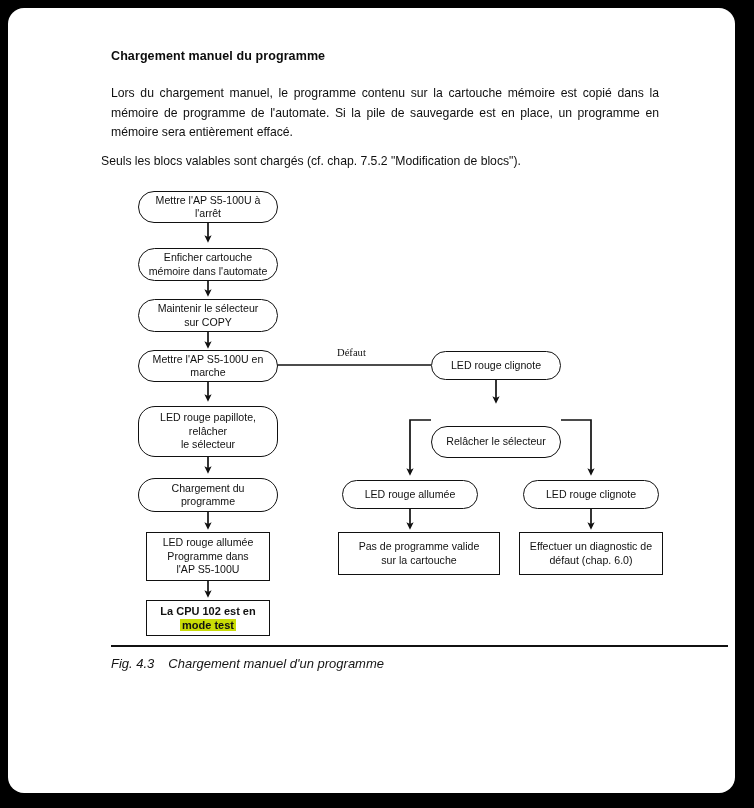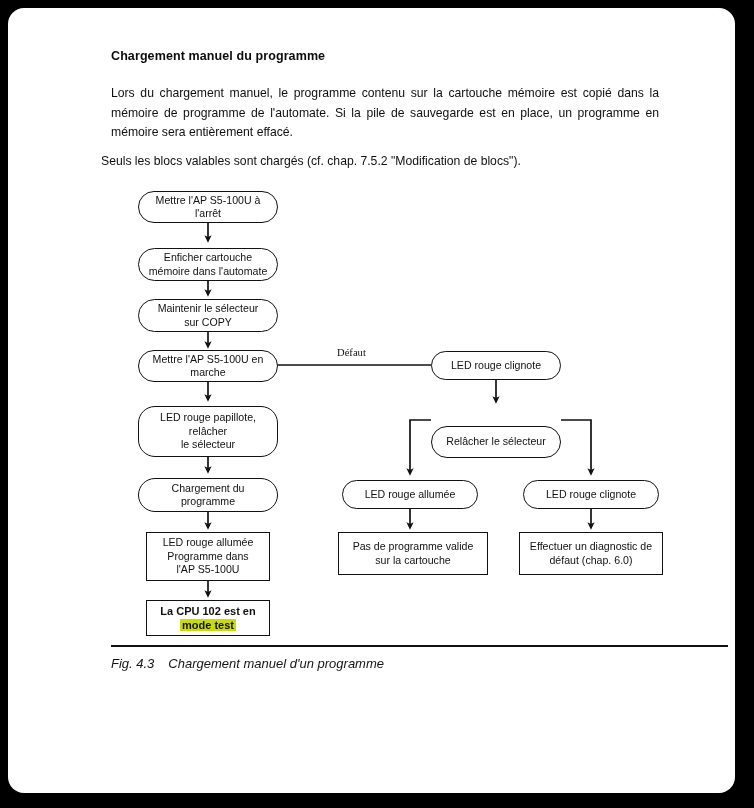"Pas de programme valide" div.node { width: 150px -> 162px }
